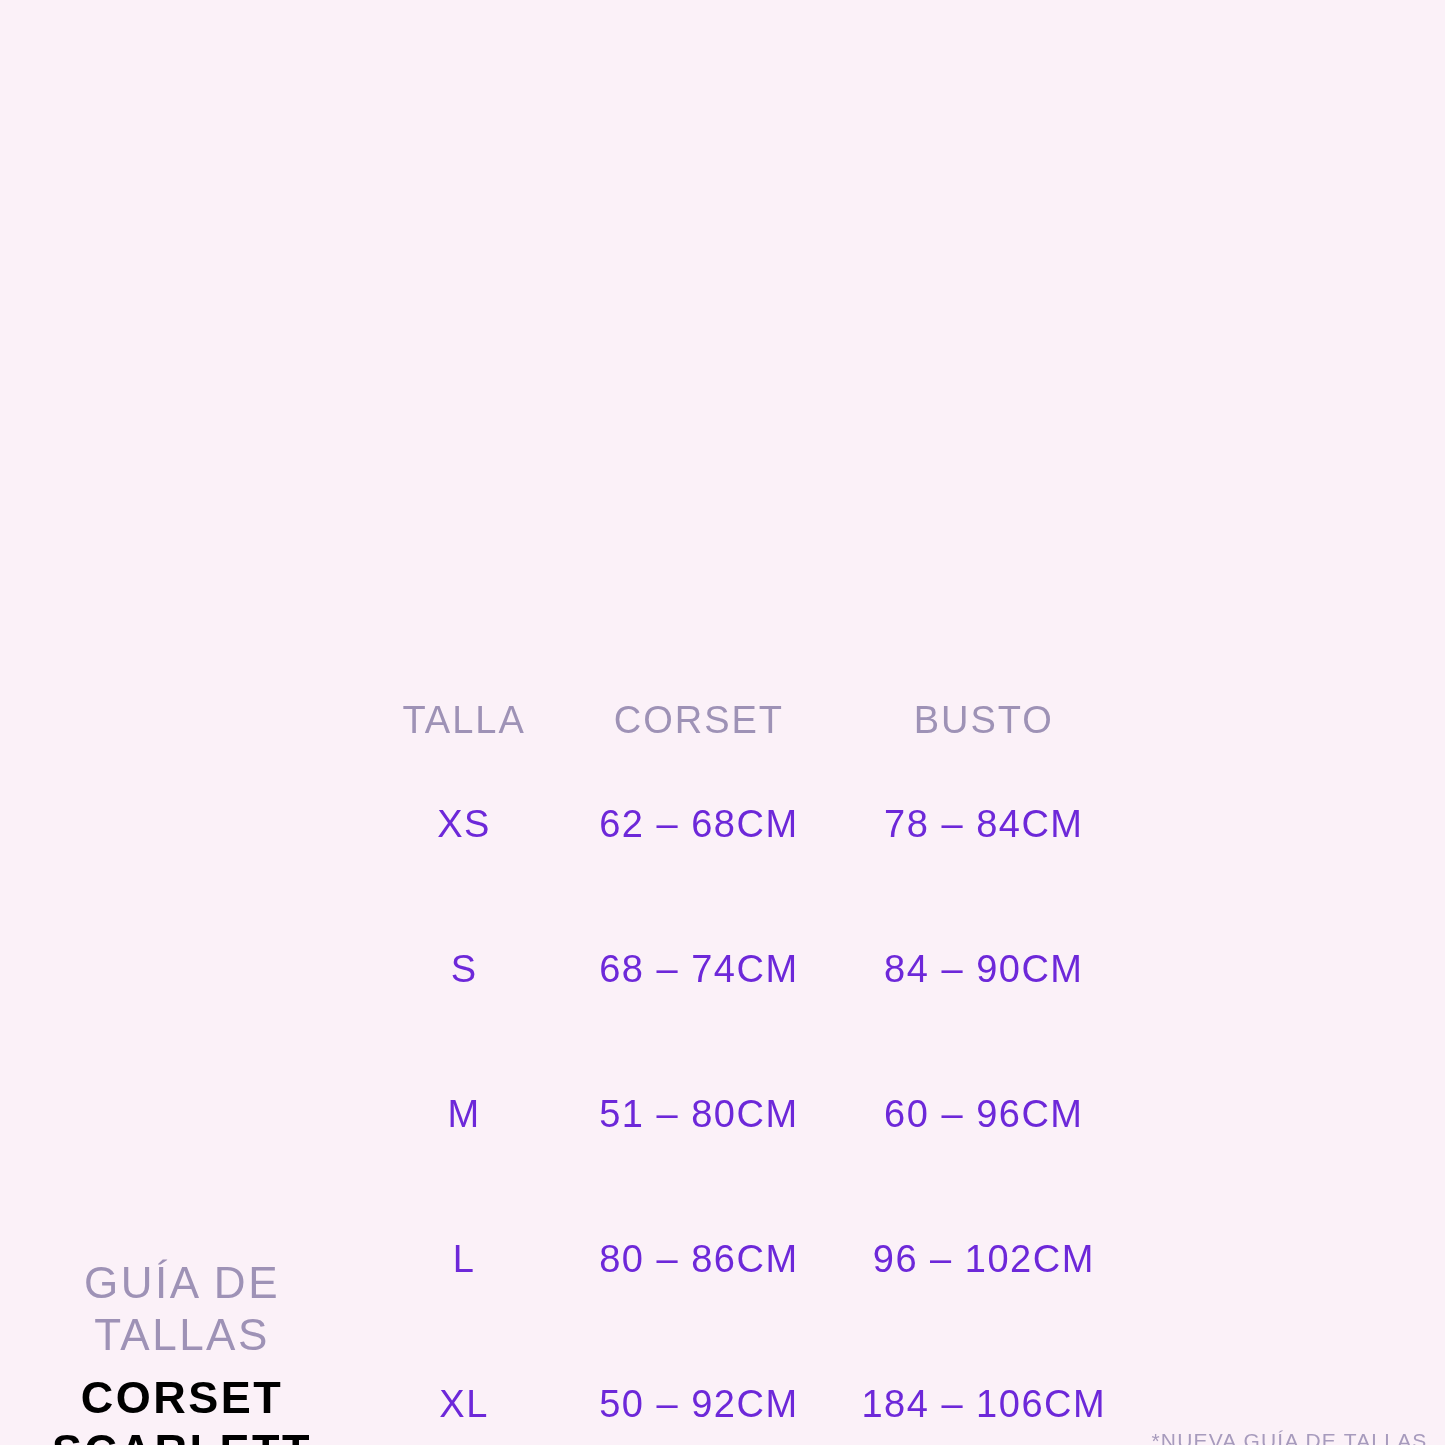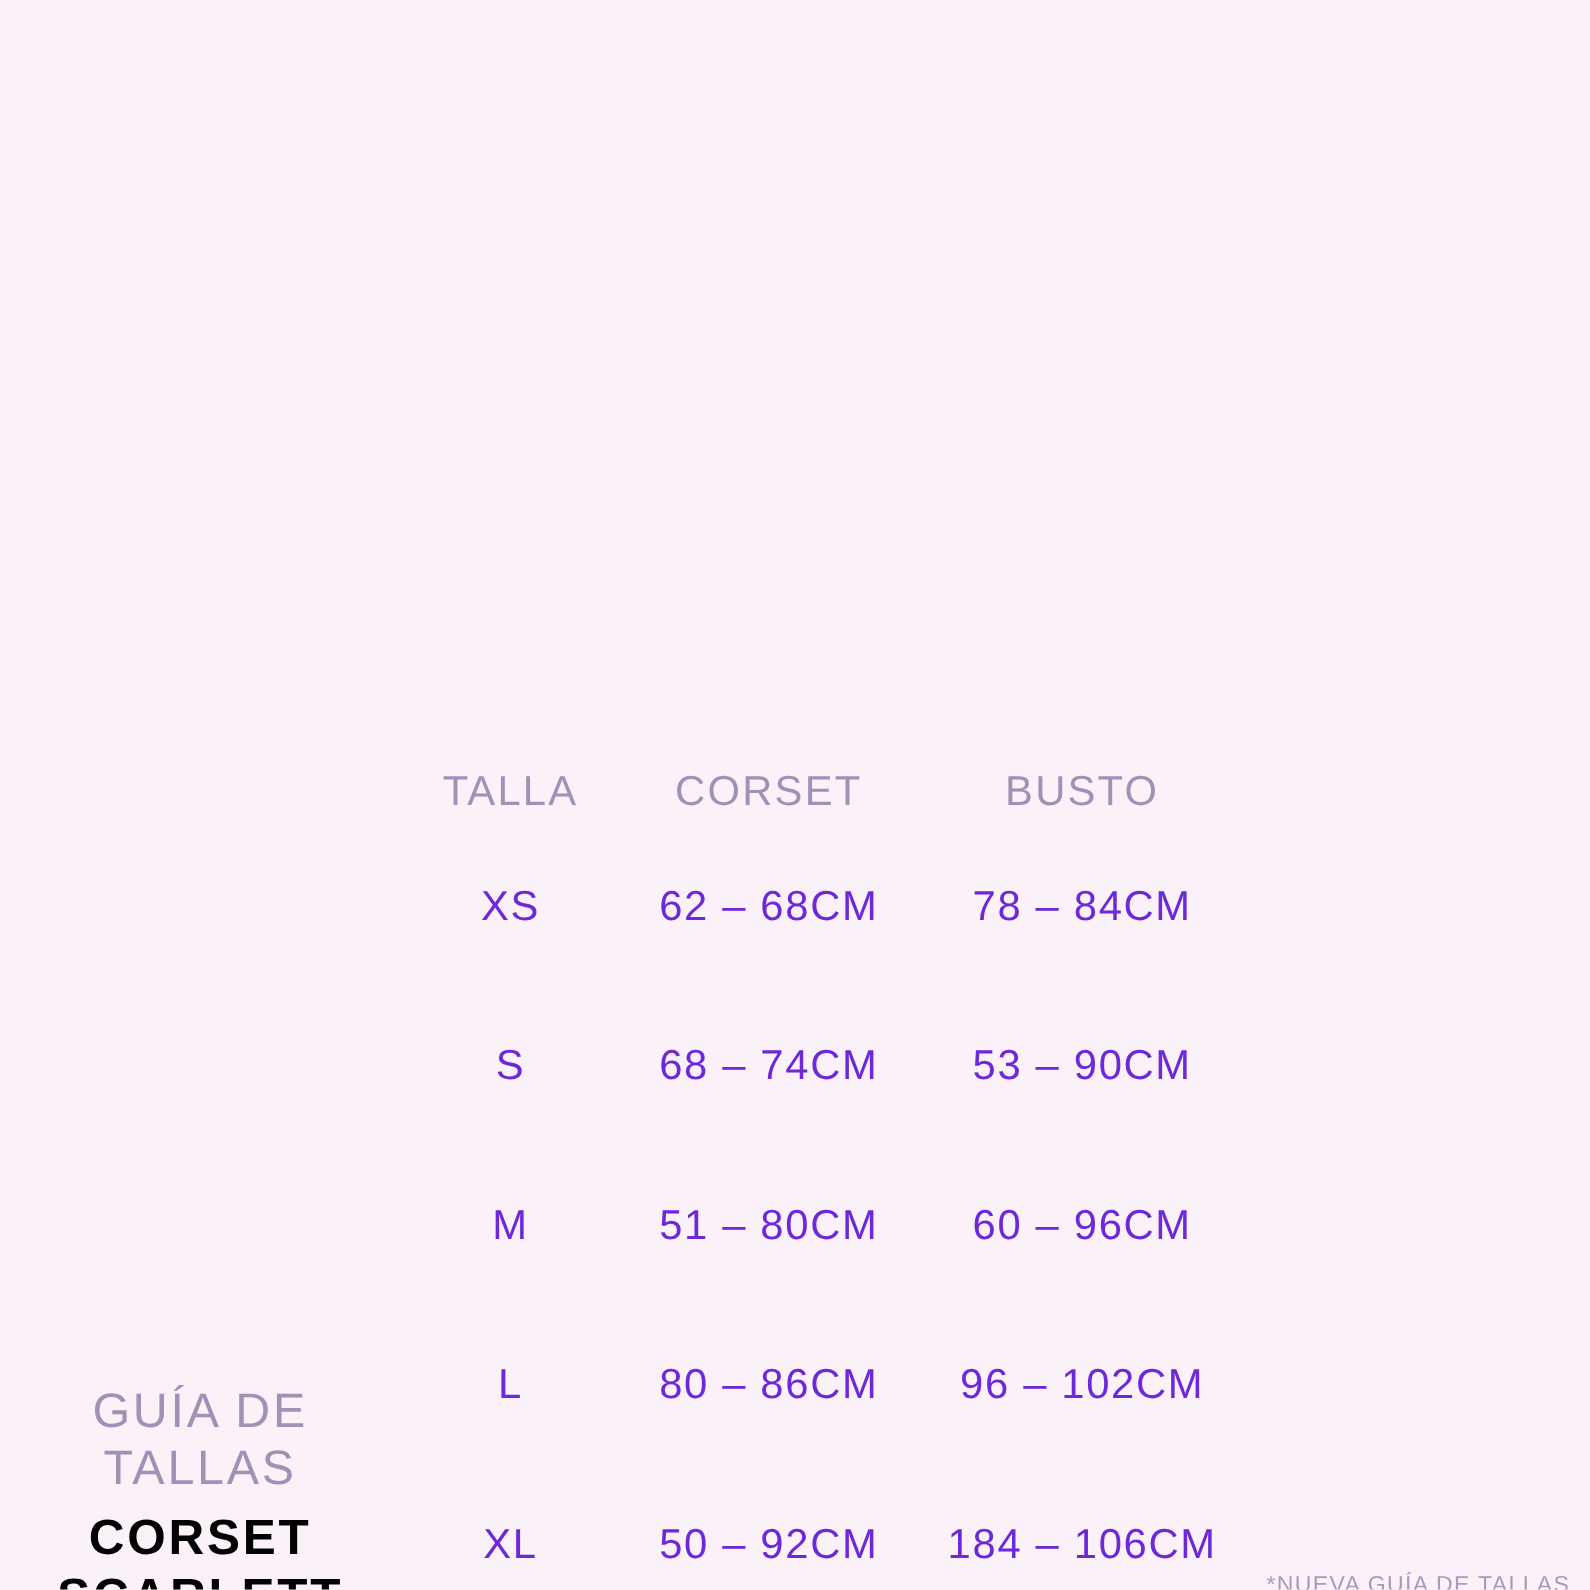"53 – 90CM" td { text: 53 -> 84 }
